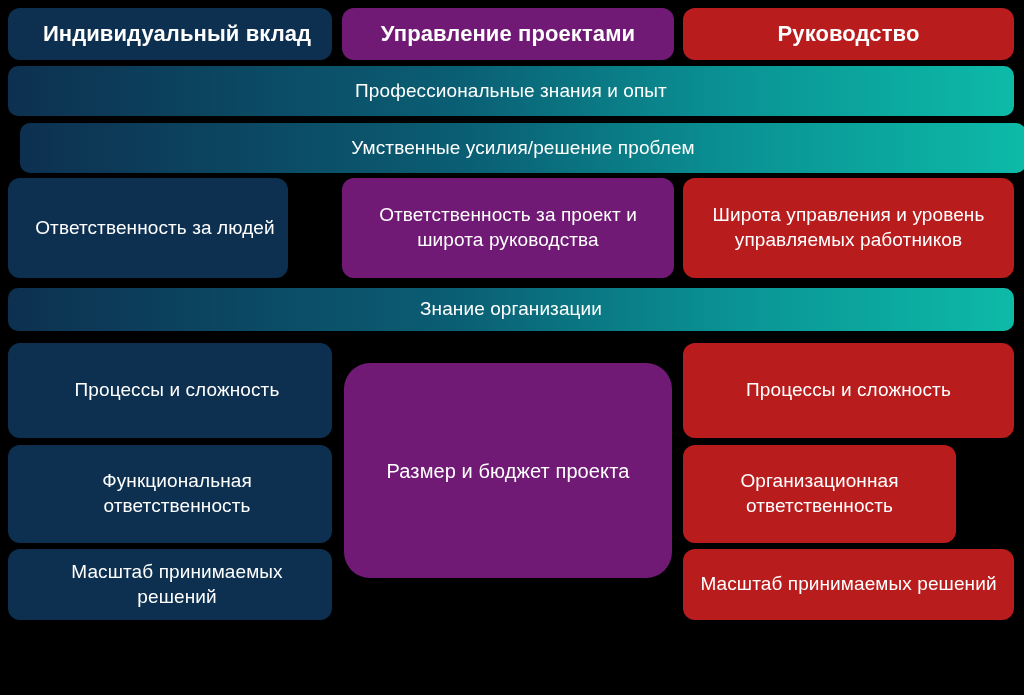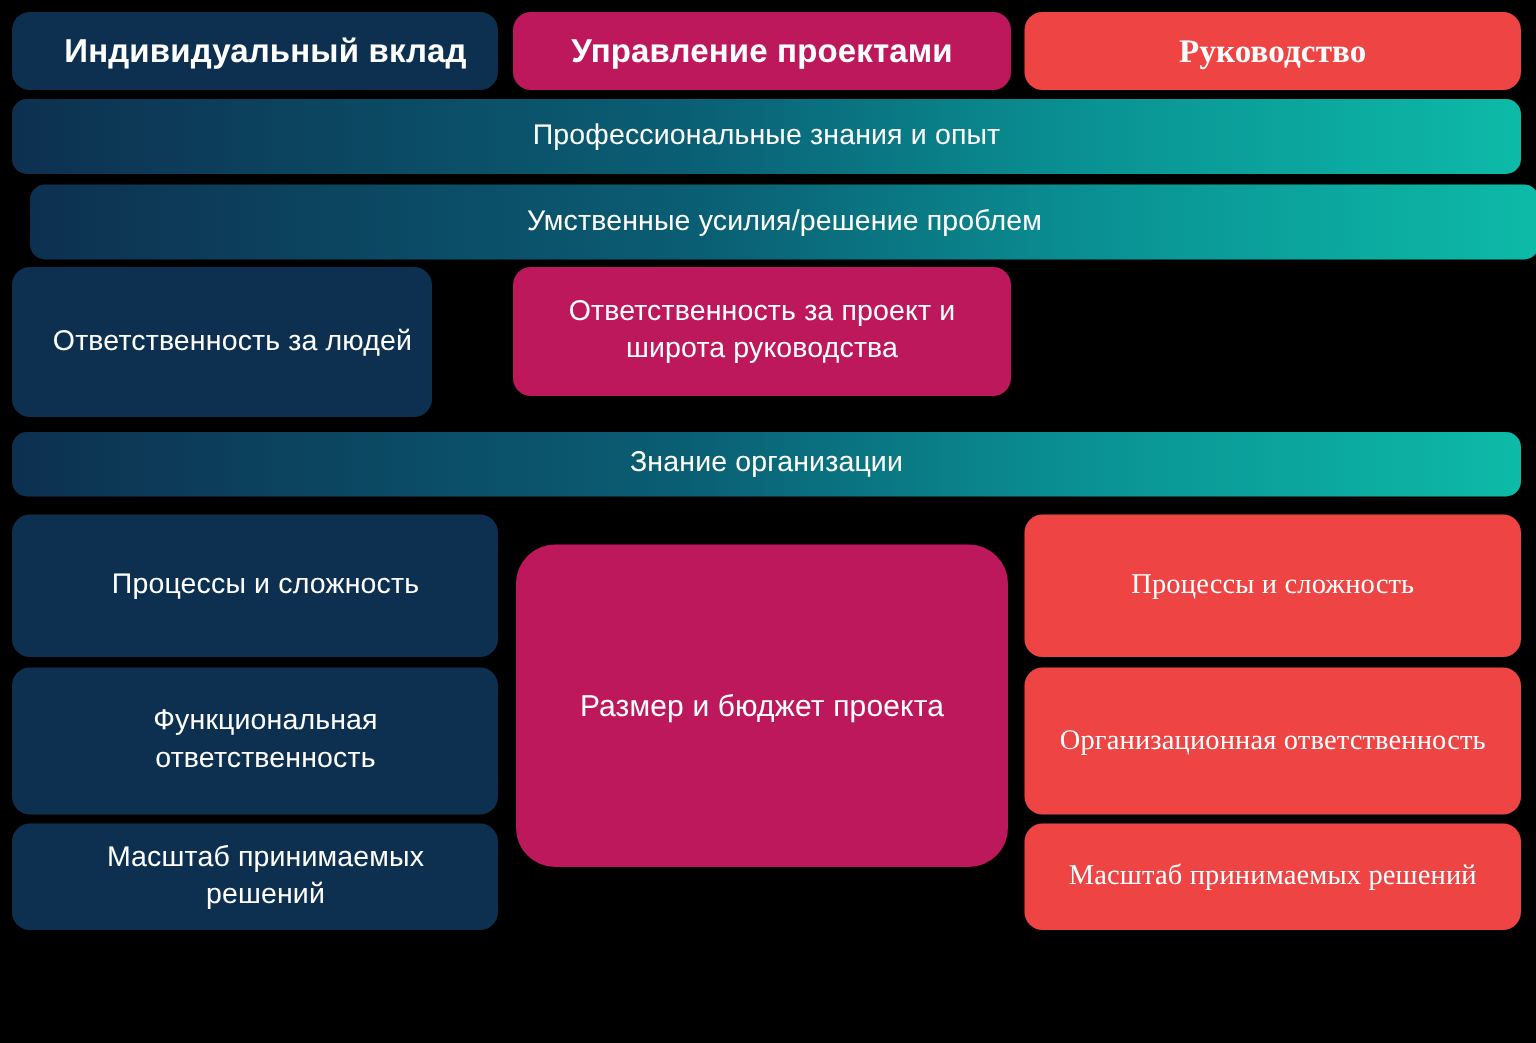"Управление проектами" .fill-col2 { background: #be185d -> #701a75 }
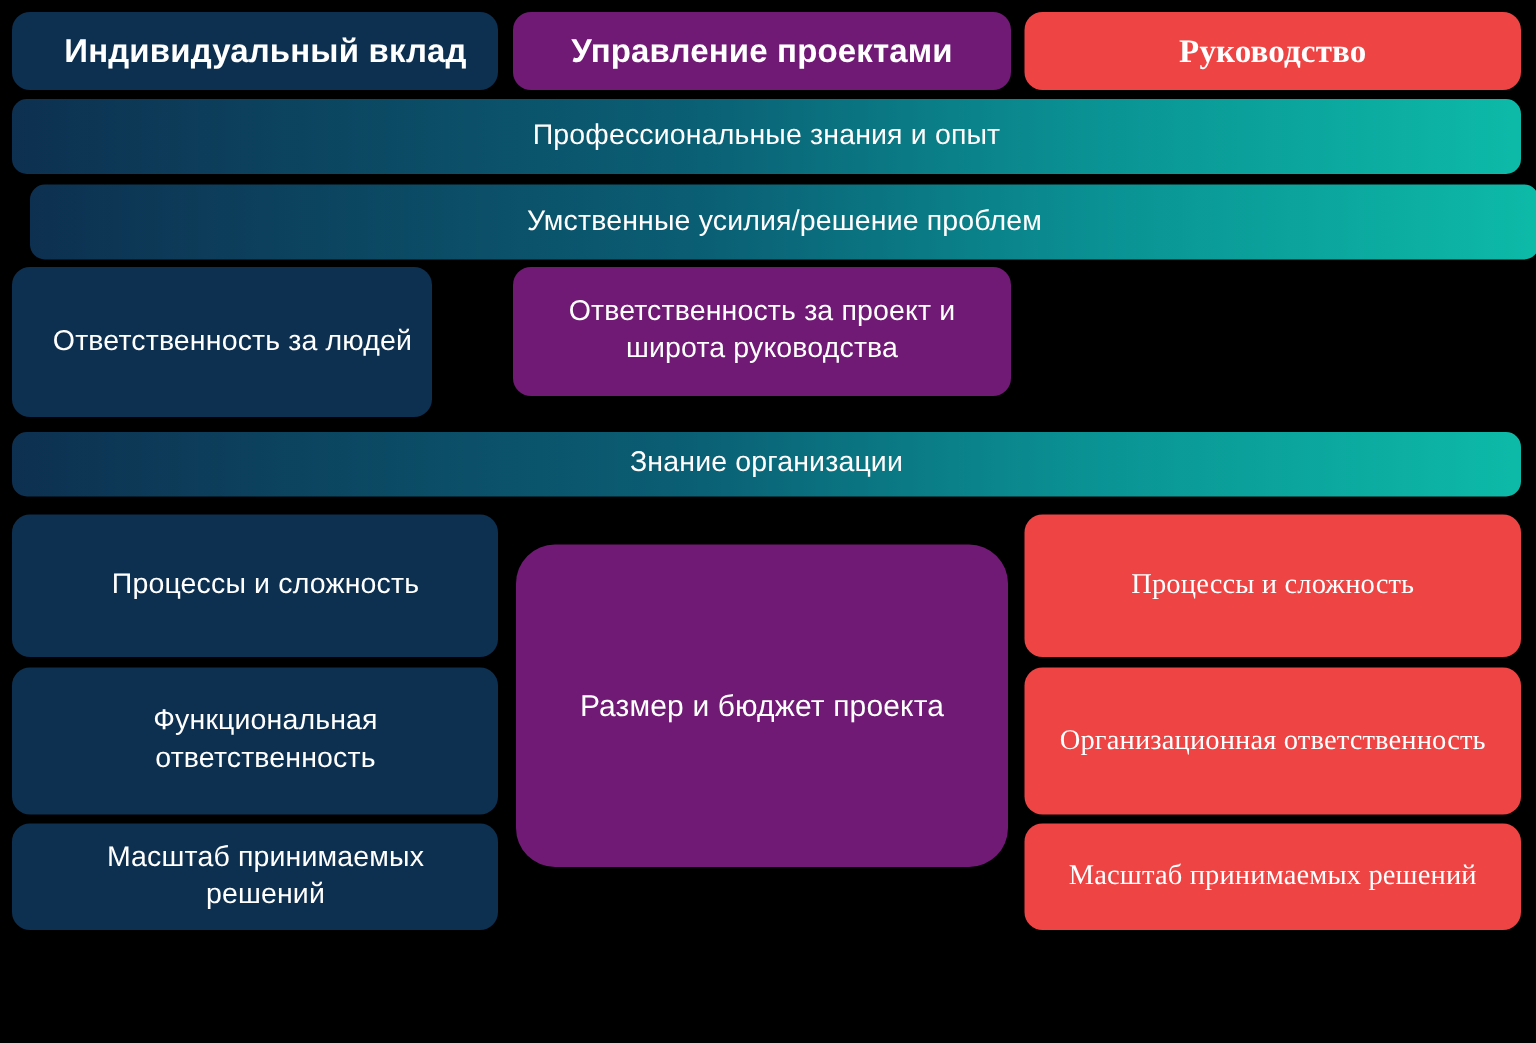"Руководство" .fill-col3 { background: #ef4444 -> #b91c1c; font-family: Liberation Serif, serif -> none }
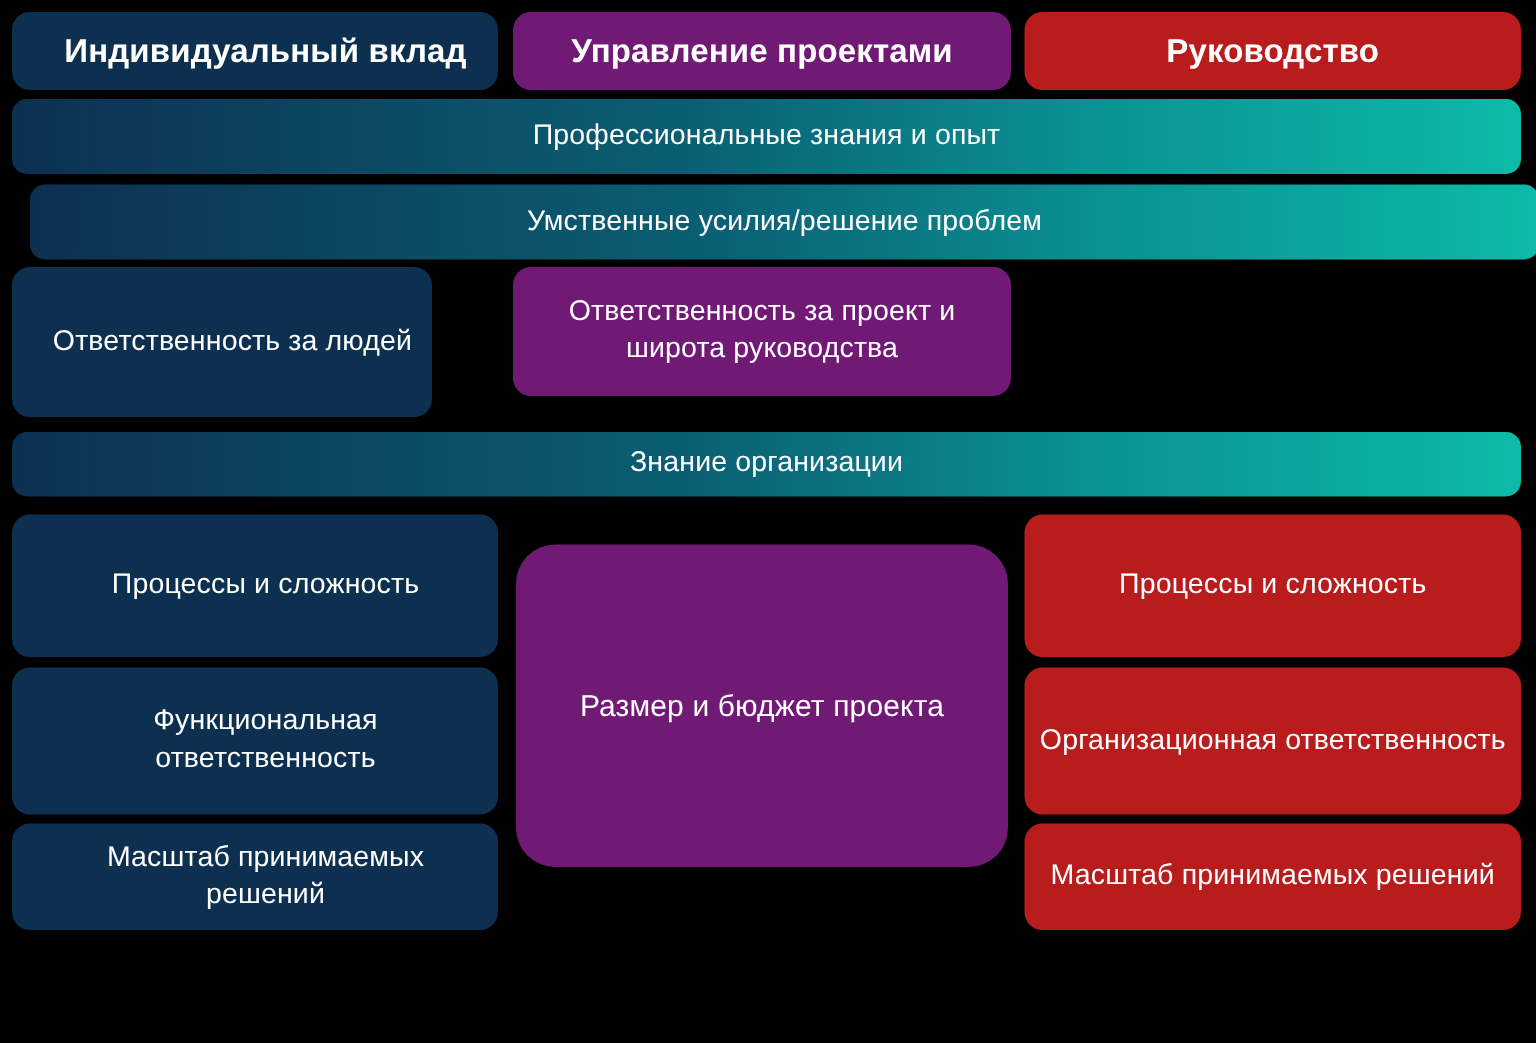"Ответственность за проект и широта" div.box { height: 86px -> 100px }
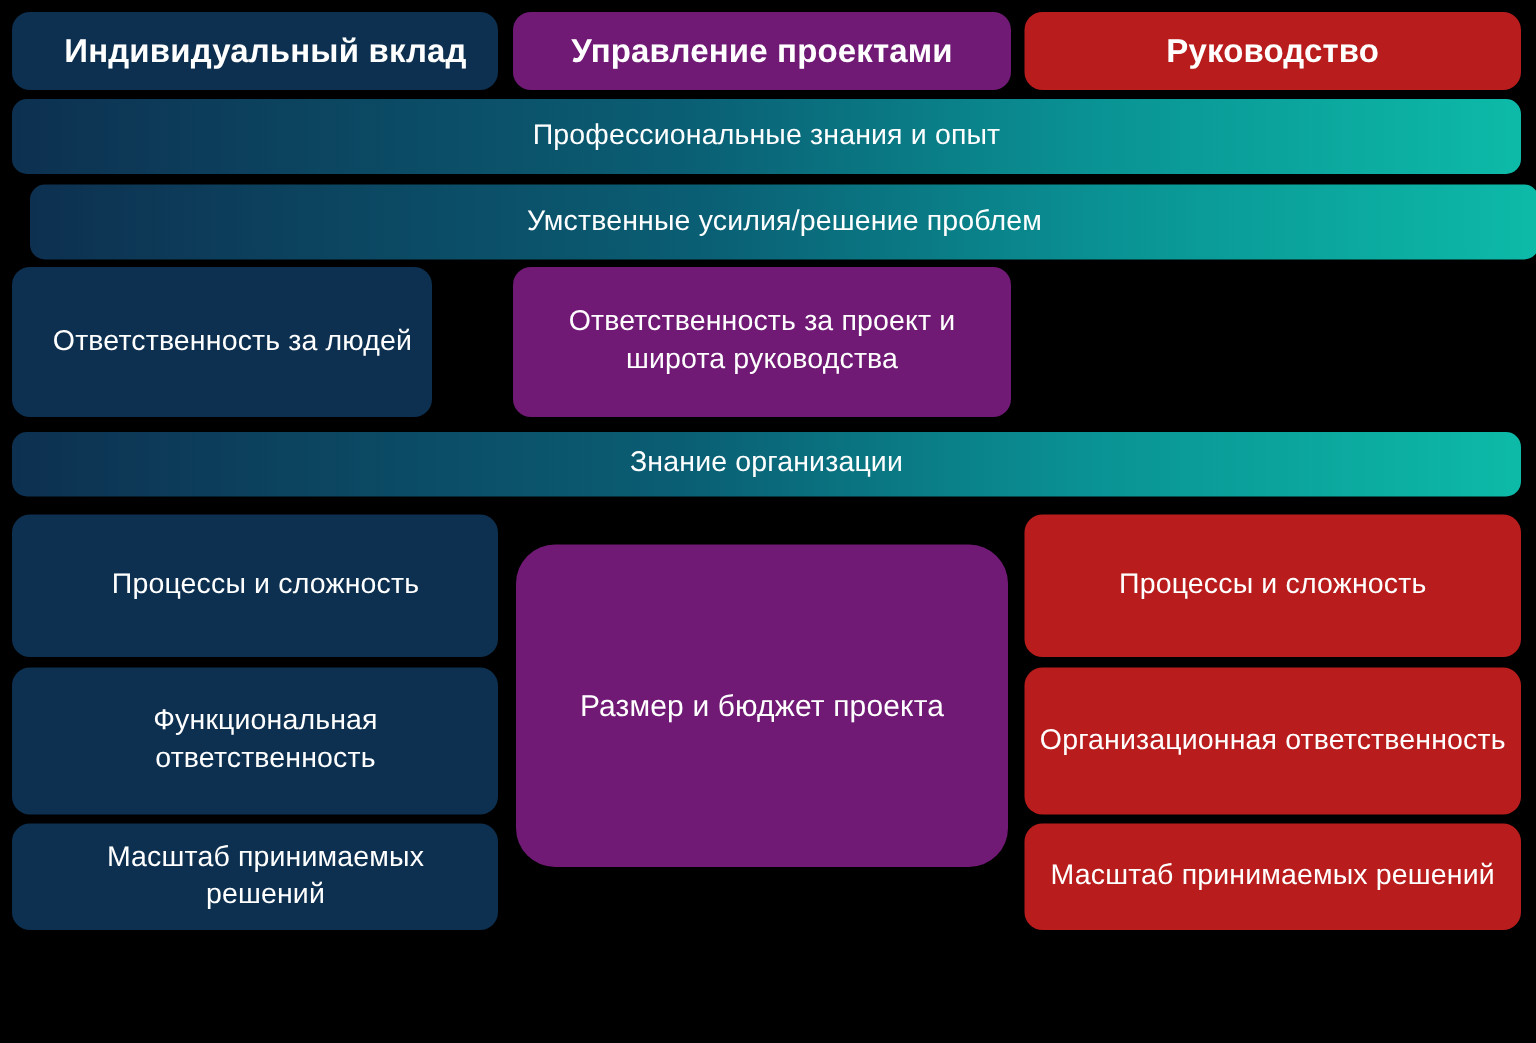"Широта управления и уровень управляемых" div.box { html: none -> <div> <span>Широта управления и уровень управляемых работников</span> </div> }
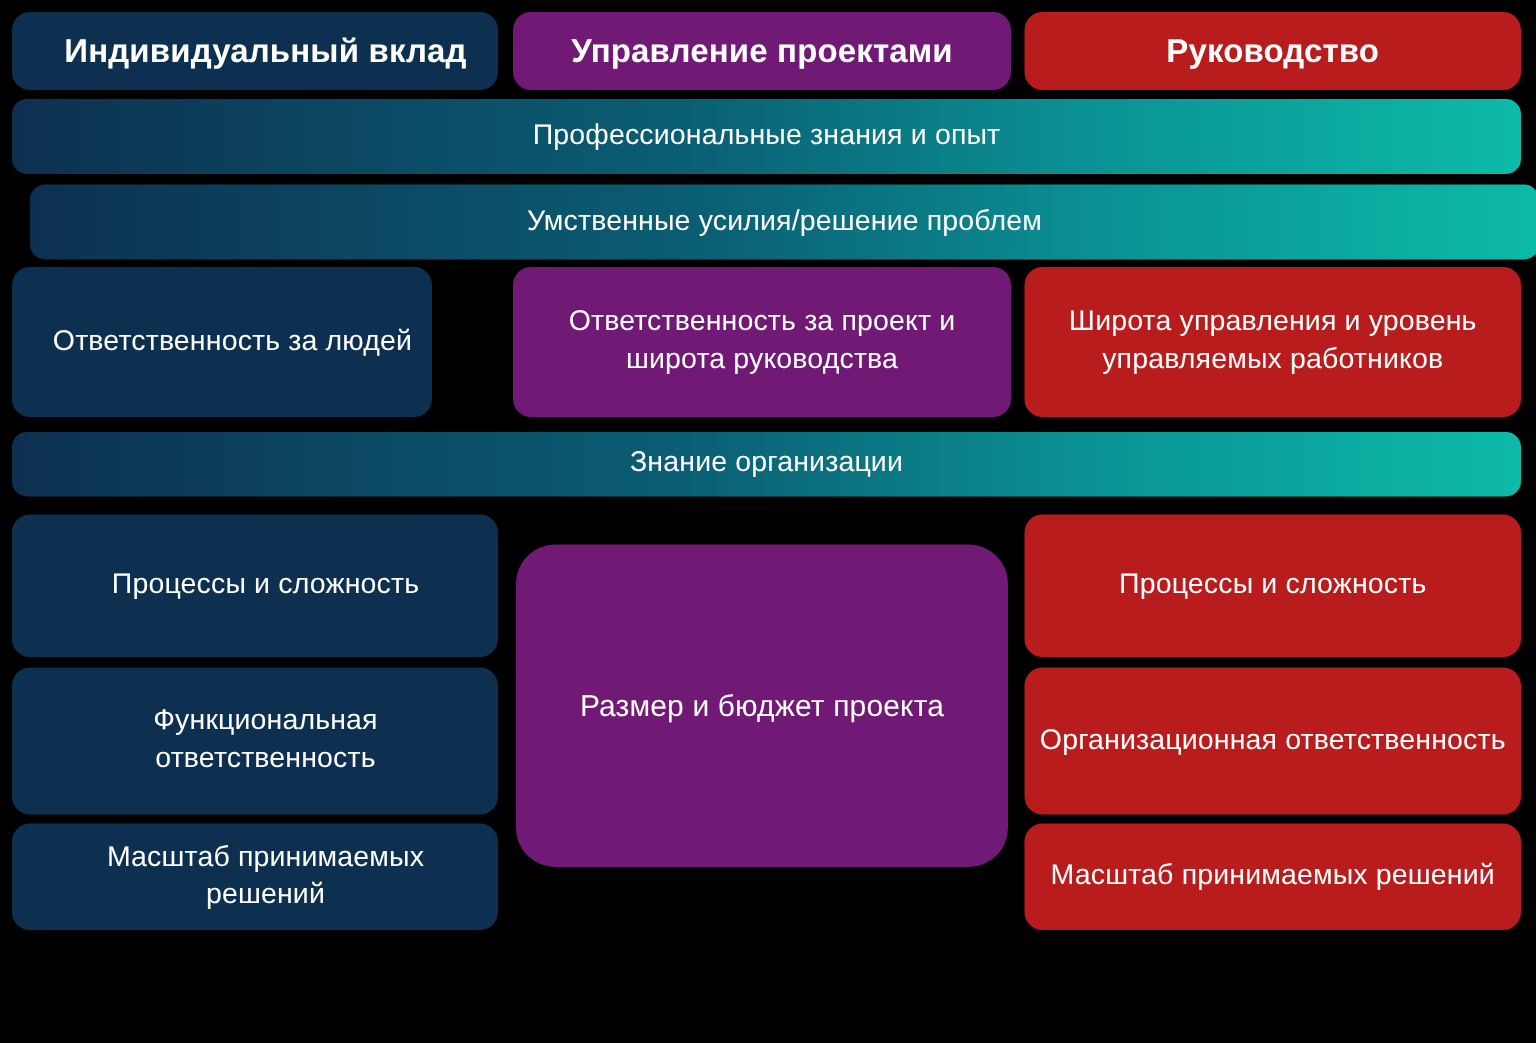"Организационная ответственность" div.box { width: 331px -> 273px }
